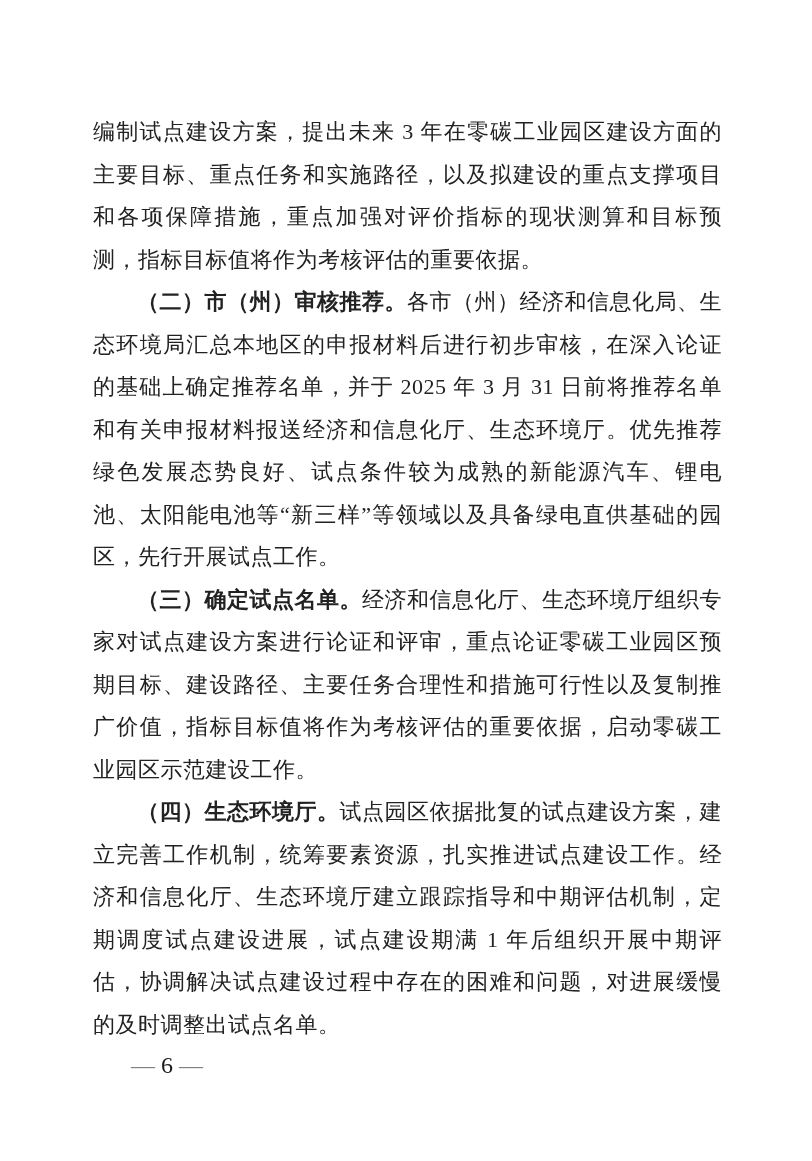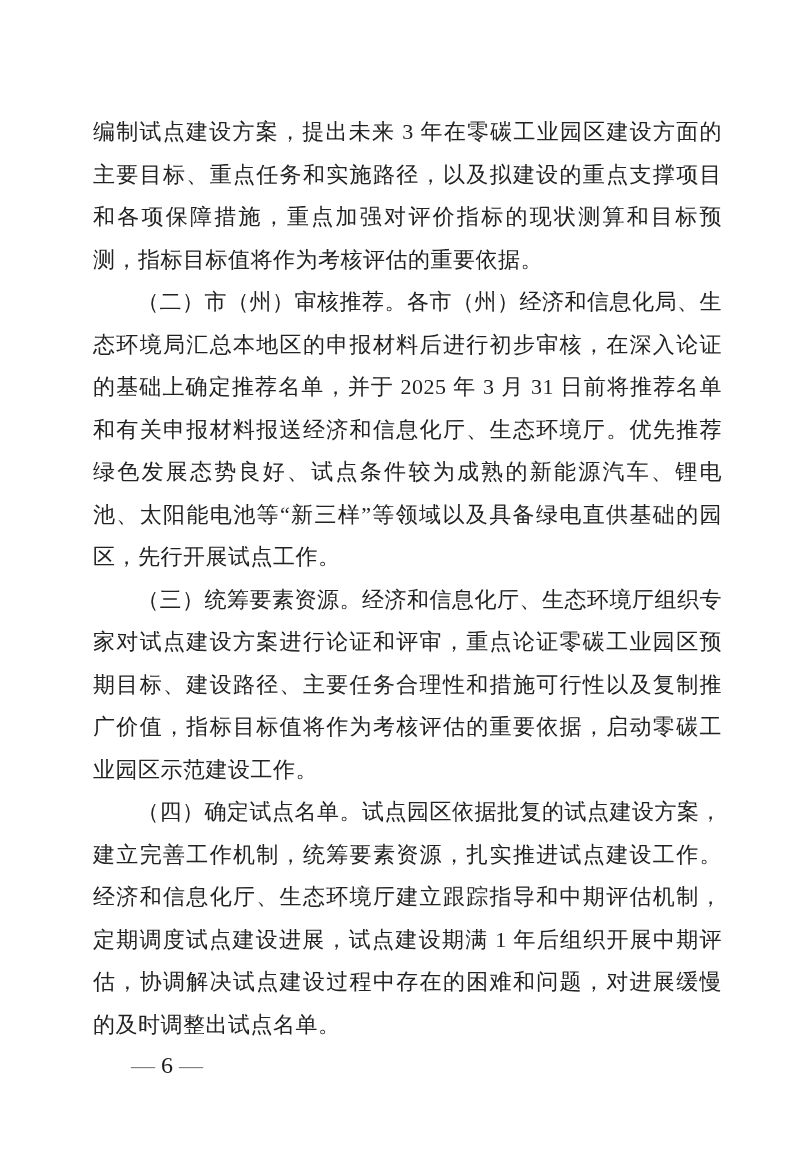"（二）市（州）审核推荐。" .lead { font-weight: 400 -> 700 }
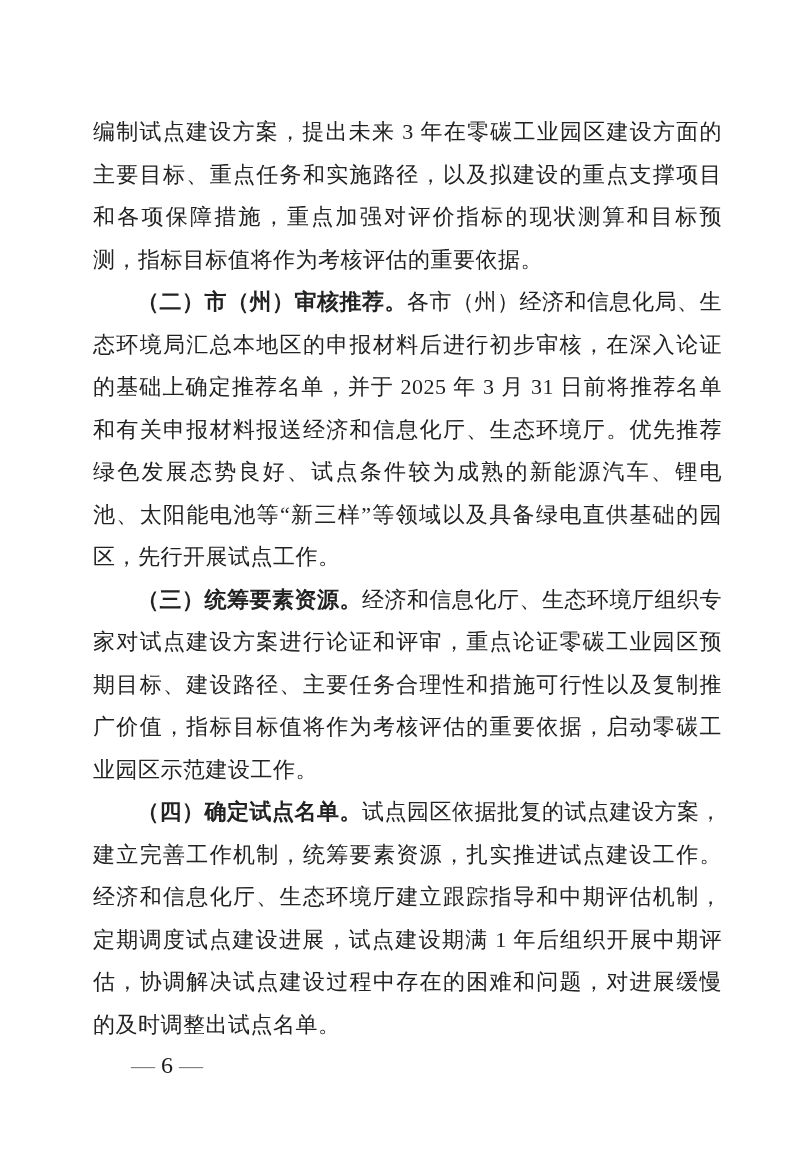"（三）统筹要素资源。" span.lead { text: 统筹要素资源 -> 确定试点名单 }
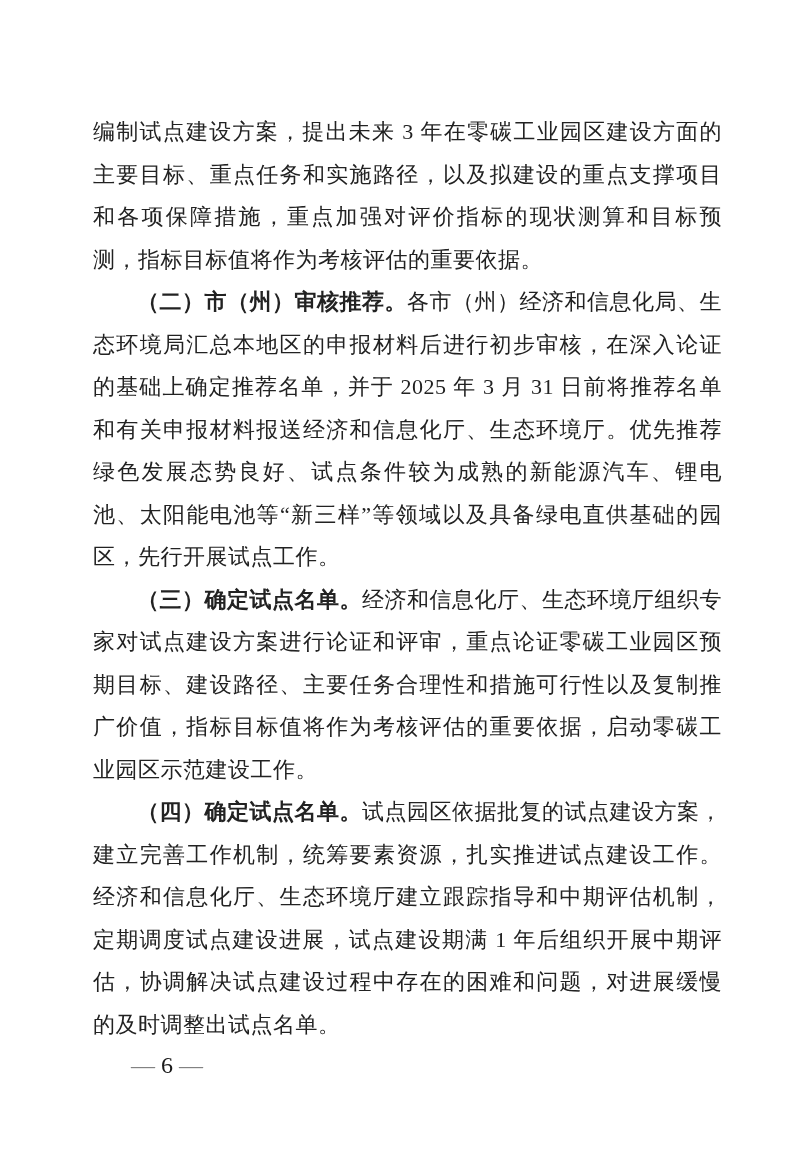"（四）确定试点名单。" span.lead { text: 确定试点名单 -> 生态环境厅 }
